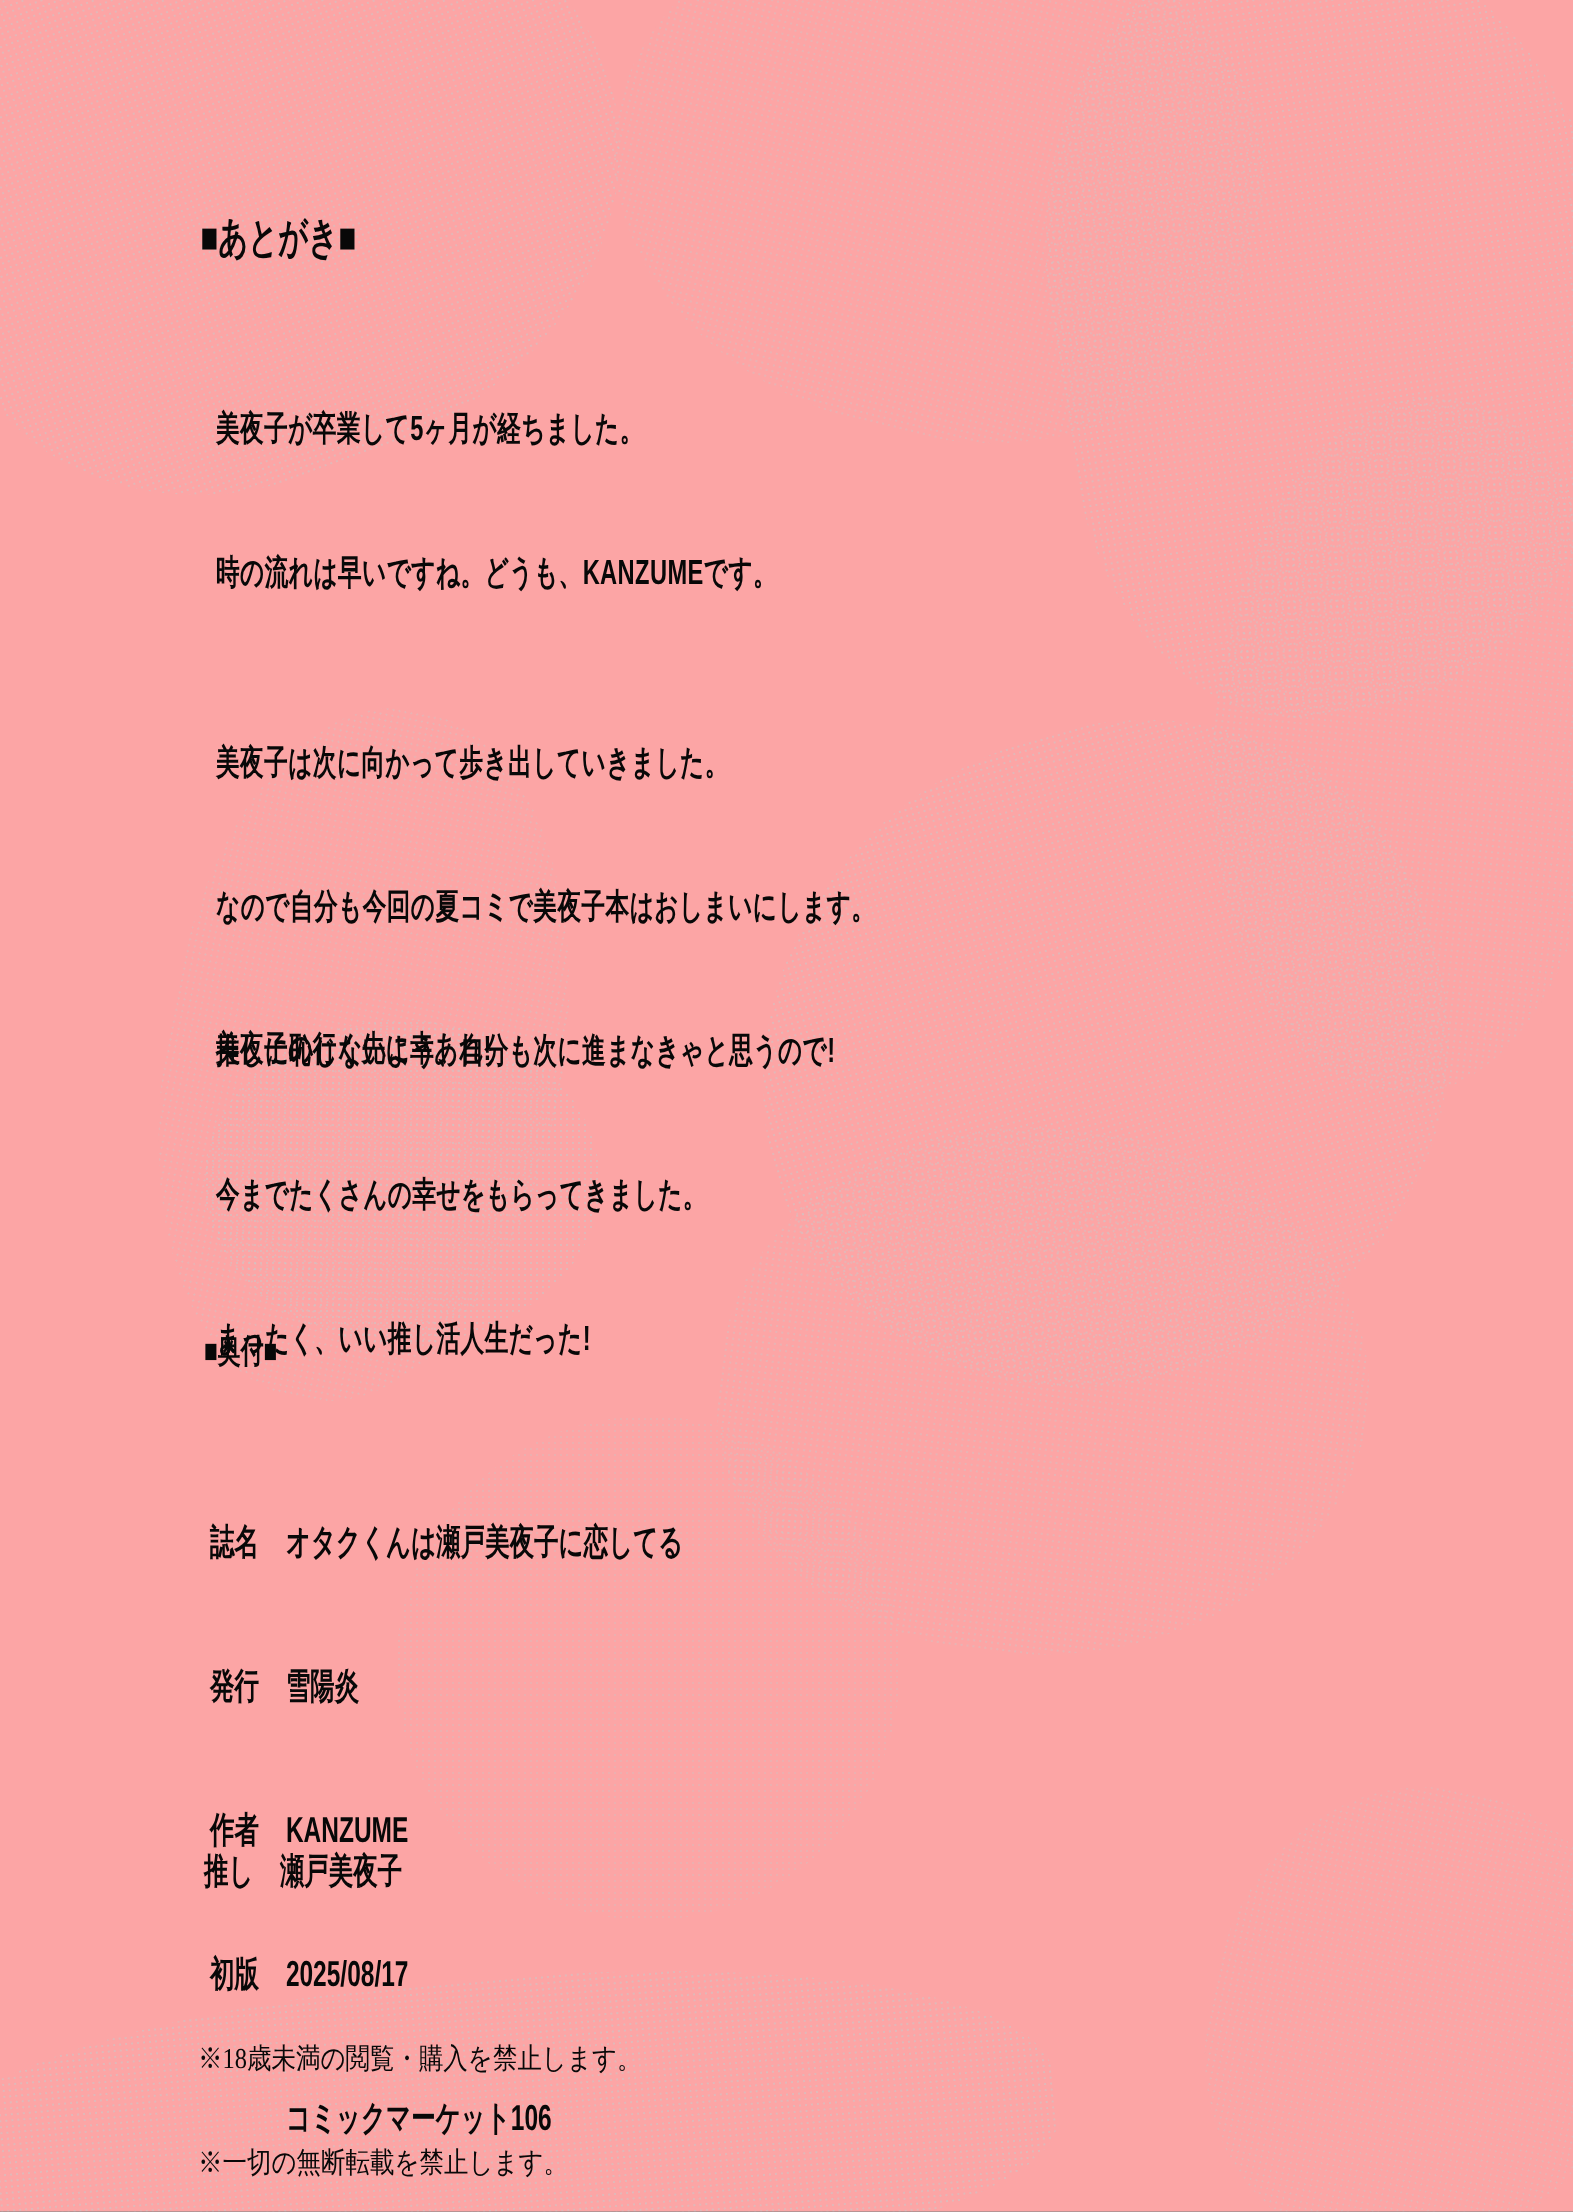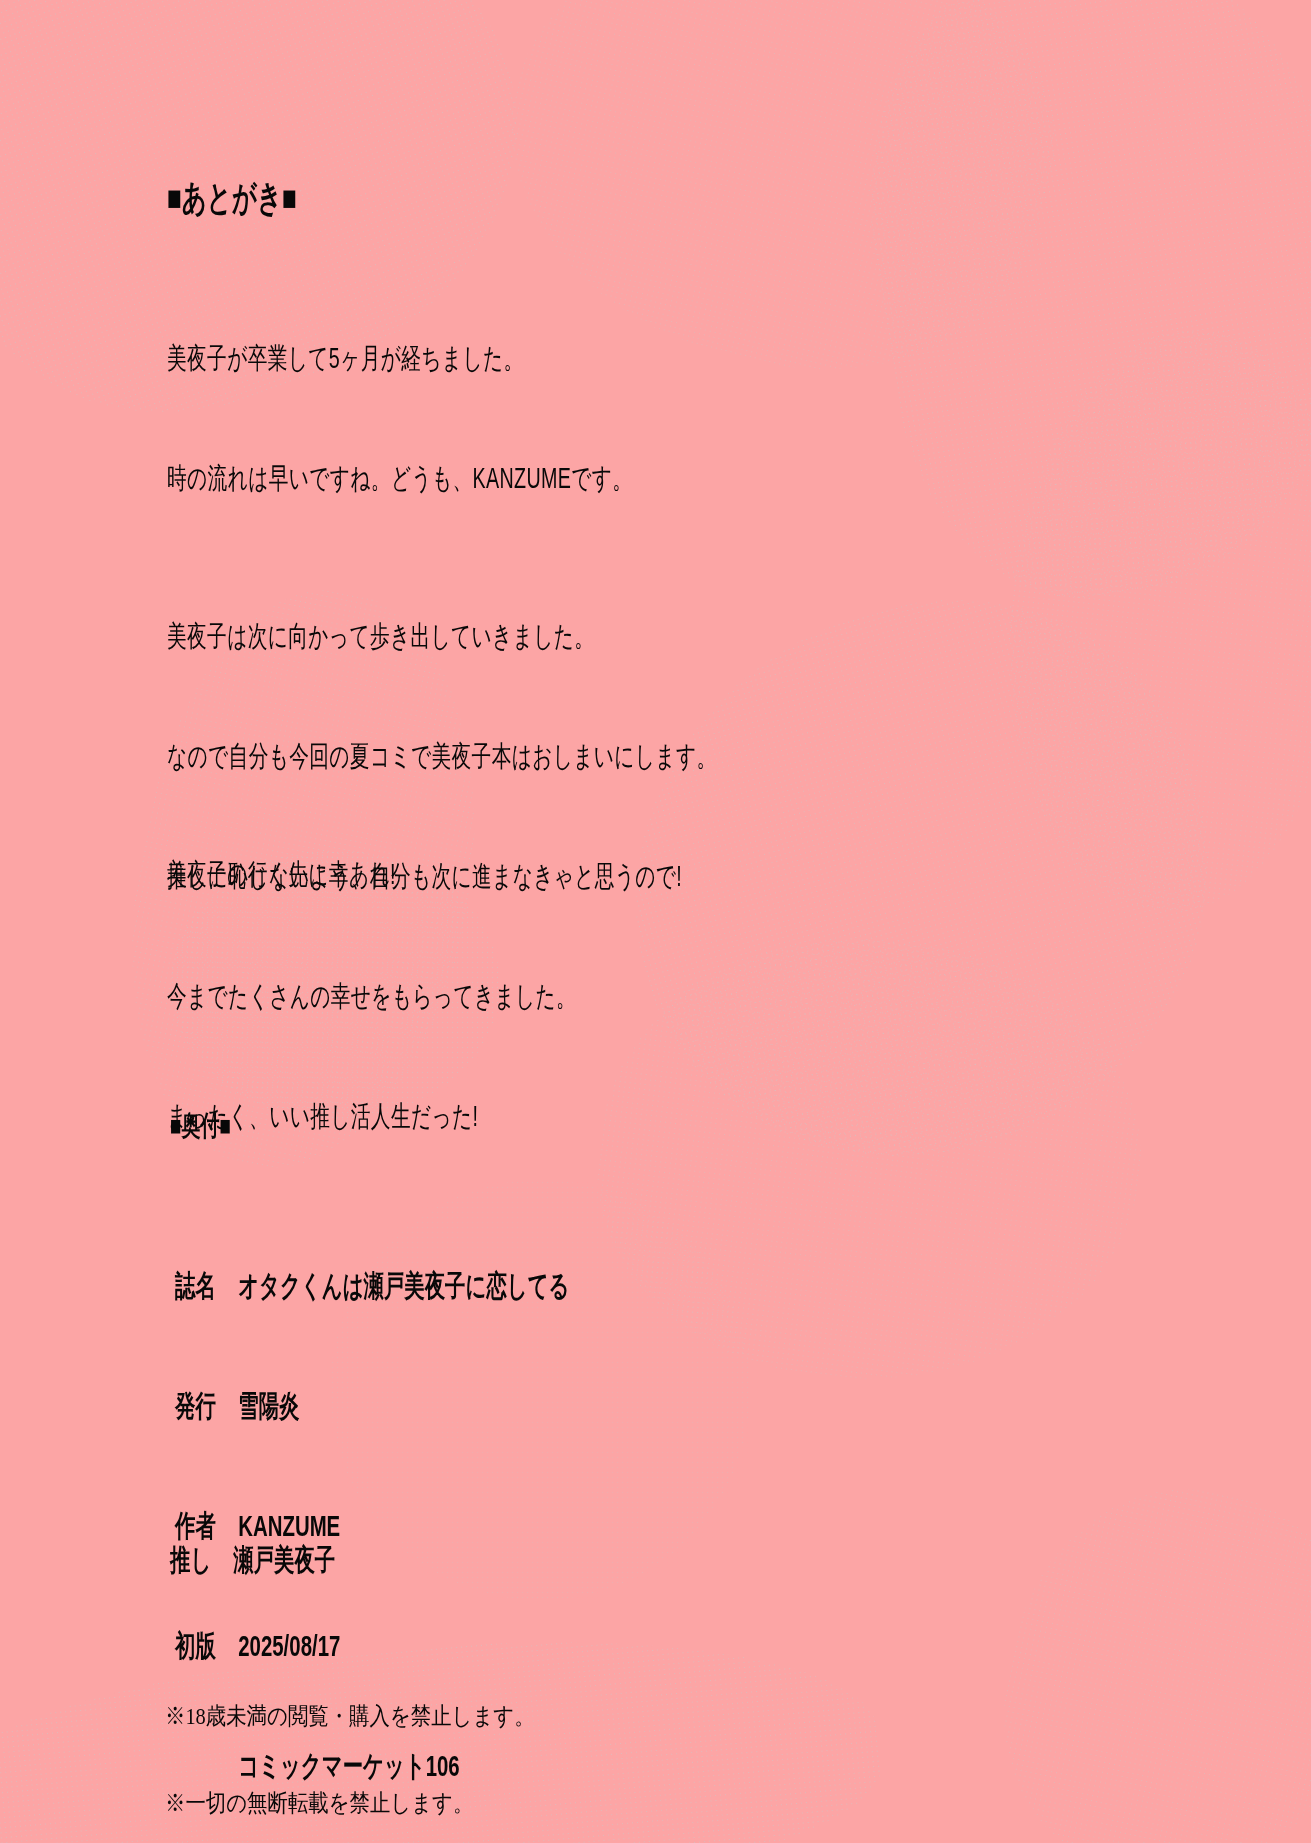"美夜子が卒業して5ヶ月が経ちました。" .body-par { font-weight: 400 -> 700; left: 167px -> 180px }
